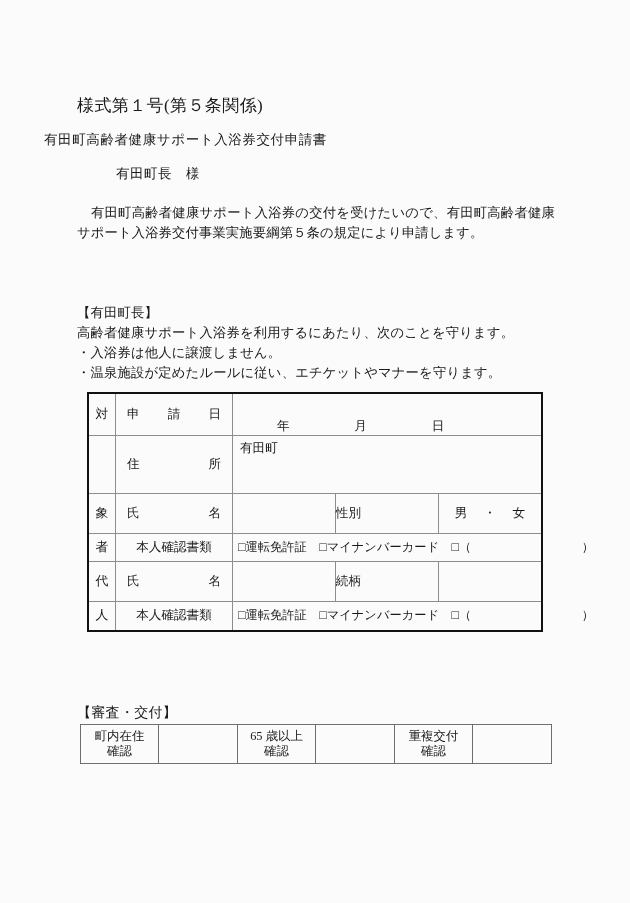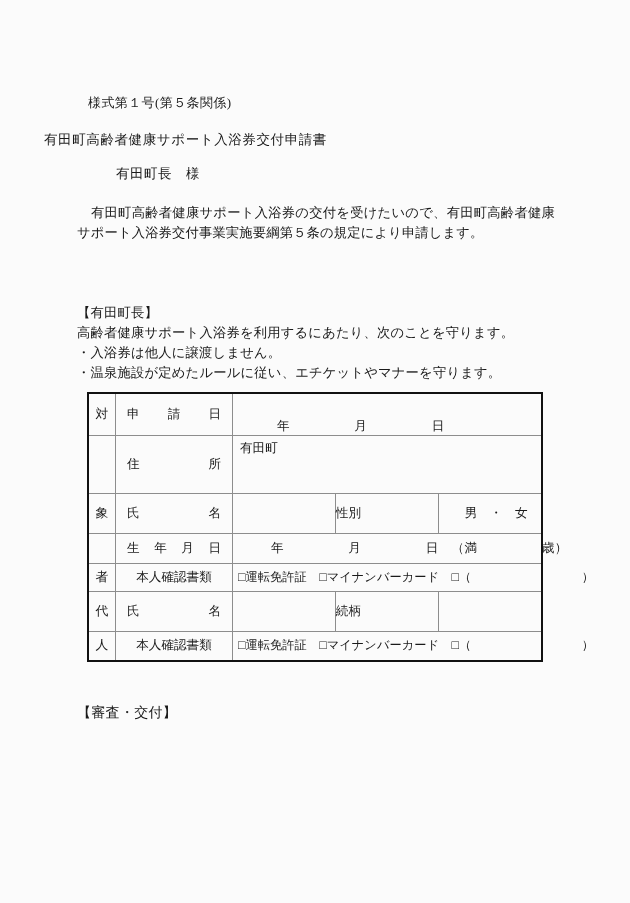"様式第１号(第５条関係)" .form-no { font-size: 13px -> 17px; left: 88px -> 77px }
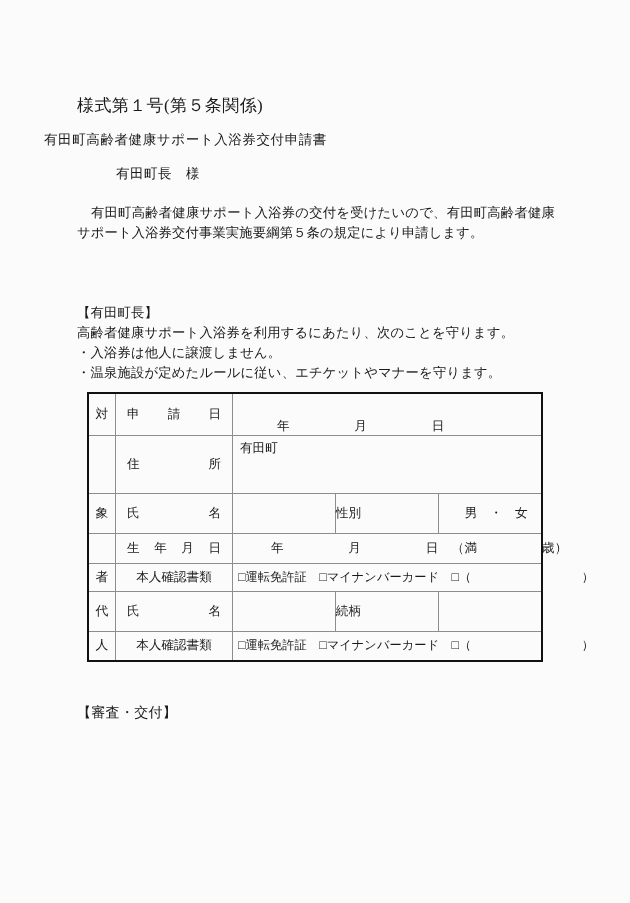"男 ・ 女" .sex-val { padding: 0 26px !important -> 0 16px !important }
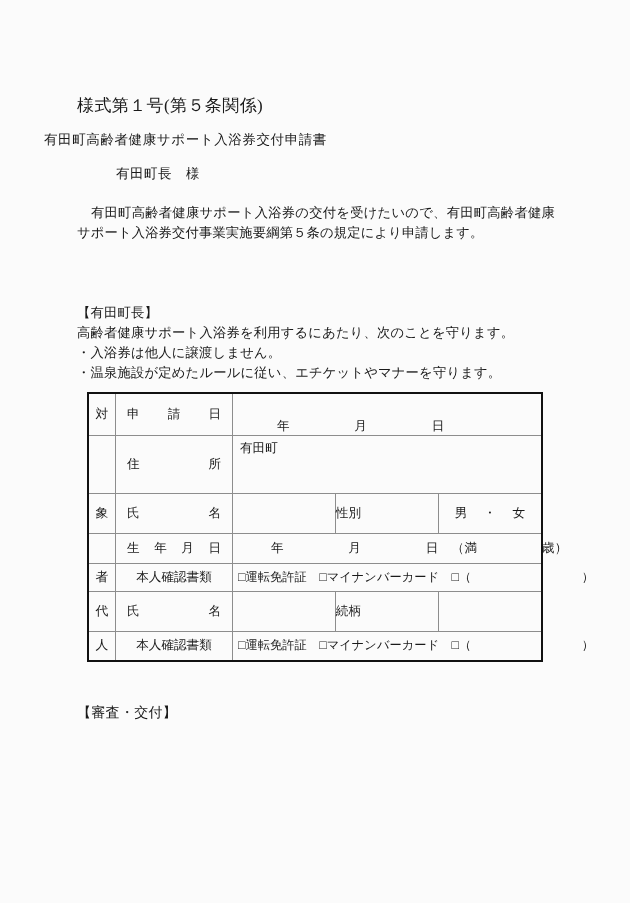"生 年 月 日" tr.h-dob { html: <tr> <td></td> <td>生 年 月 日</td> <td> <span>年 月 日 （満 歳）</span> </td> </tr> -> none }
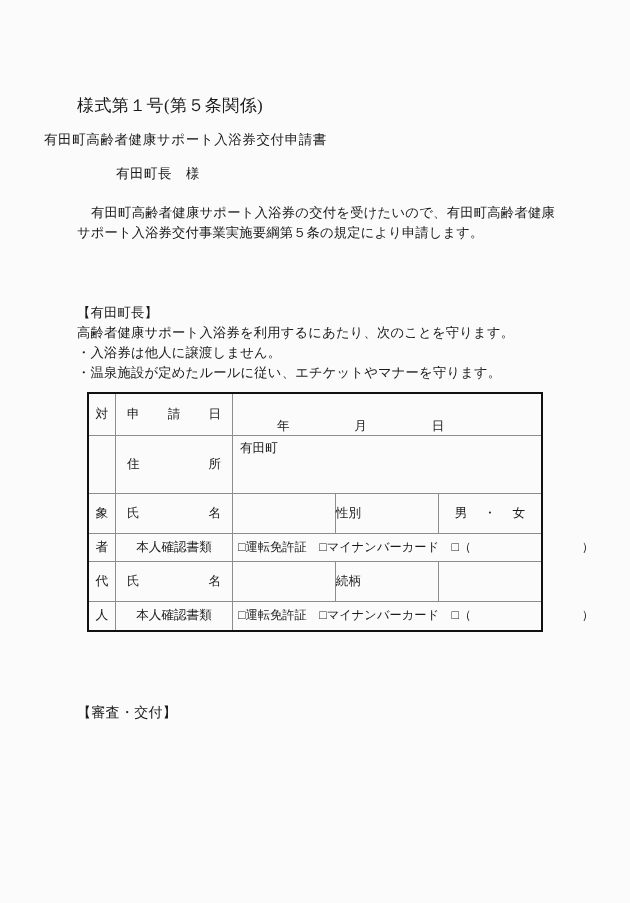"町内在住" tr { html: none -> <tr> <td>町内在住 確認</td> <td></td> <td>65 歳以上 確認</td> <td></td> <td>重複交付 確認</td> <td></td> </tr> }
